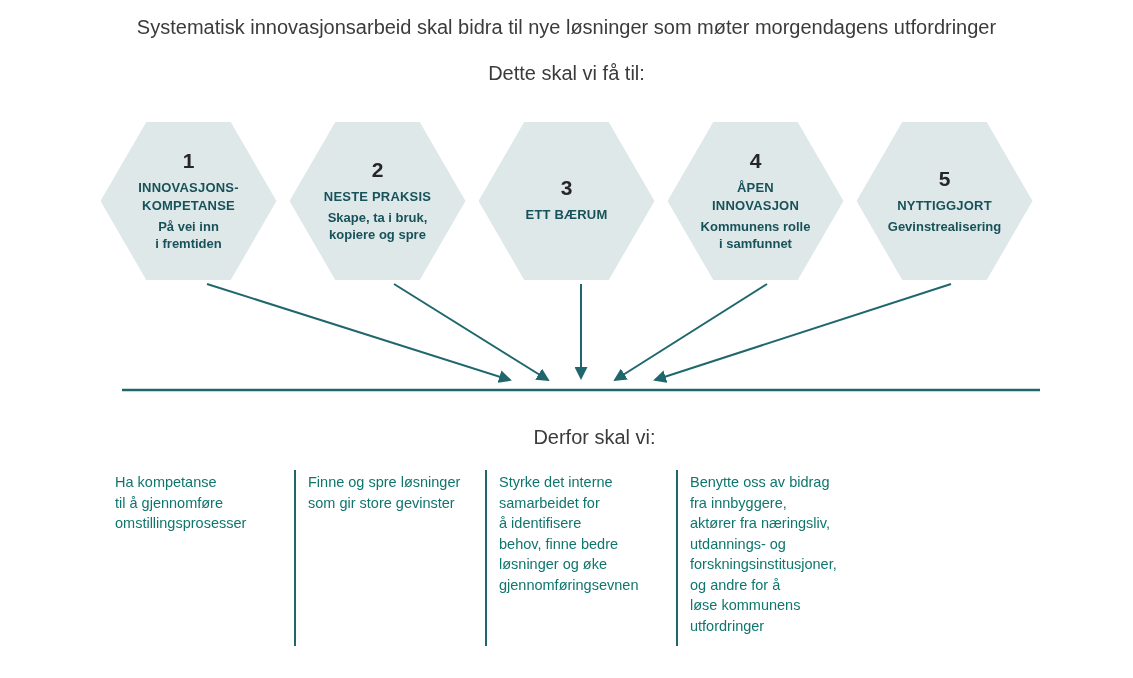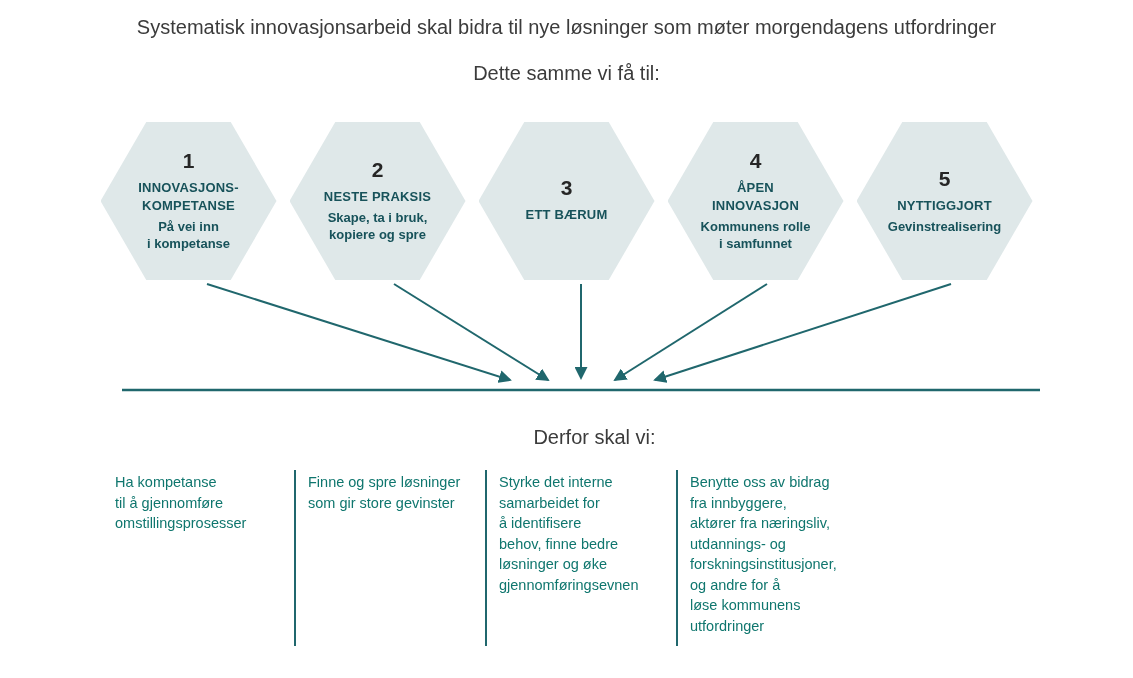"Dette samme vi få til:" h2.section-heading { text: samme -> skal }
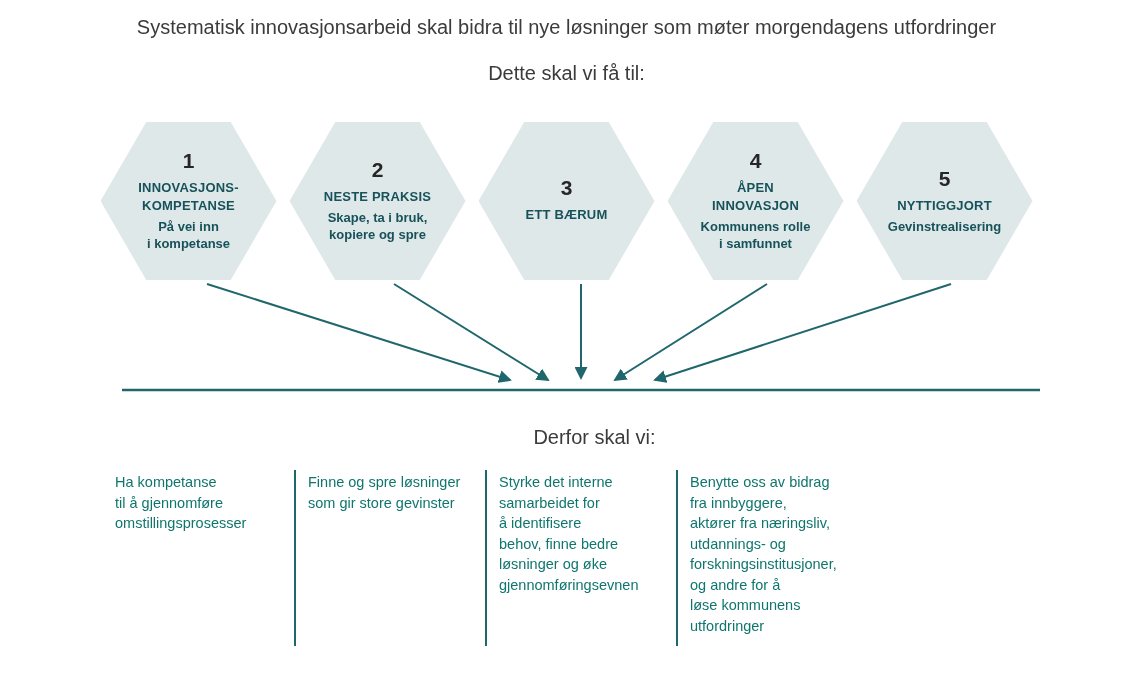"På vei inn" div.hex-subtitle { text: kompetanse -> fremtiden }
